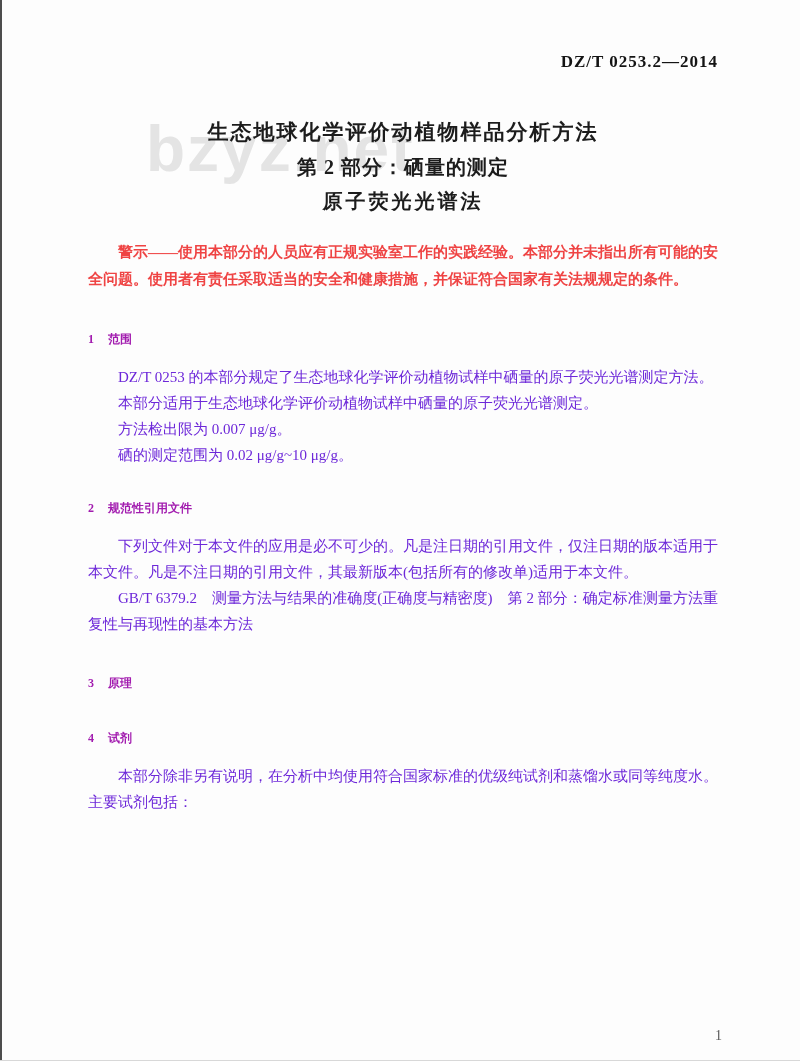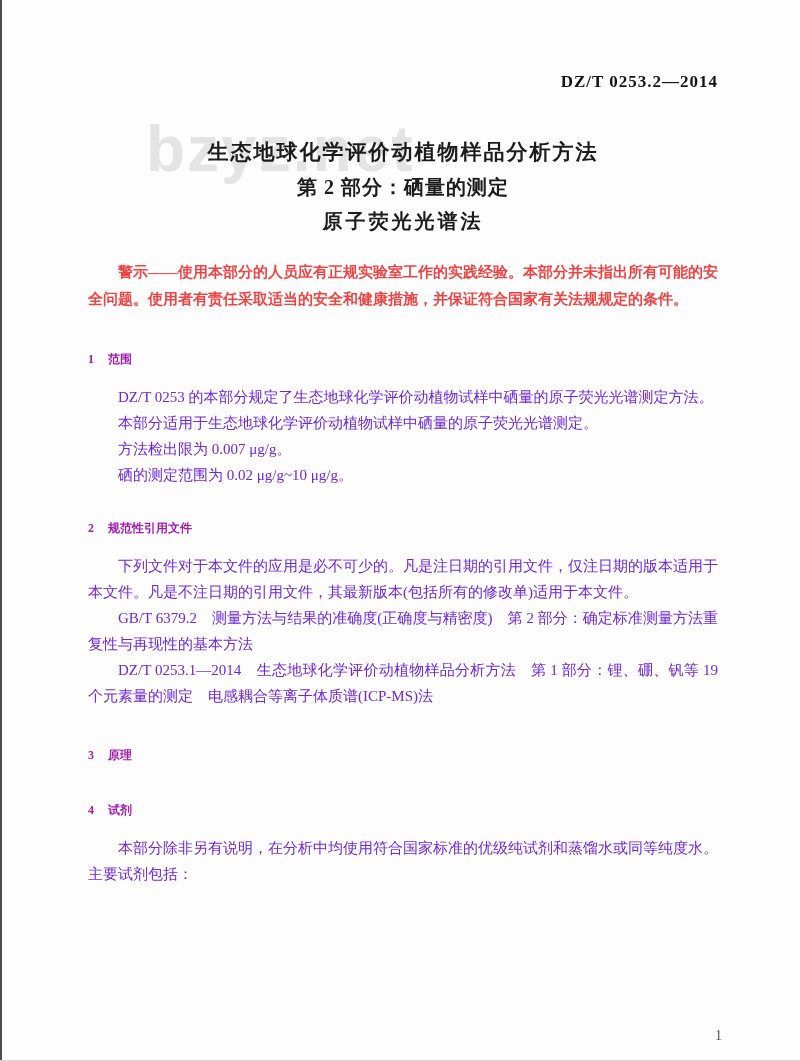"DZ/T 0253.2—2014" .std-code { margin-top: 72px -> 52px }
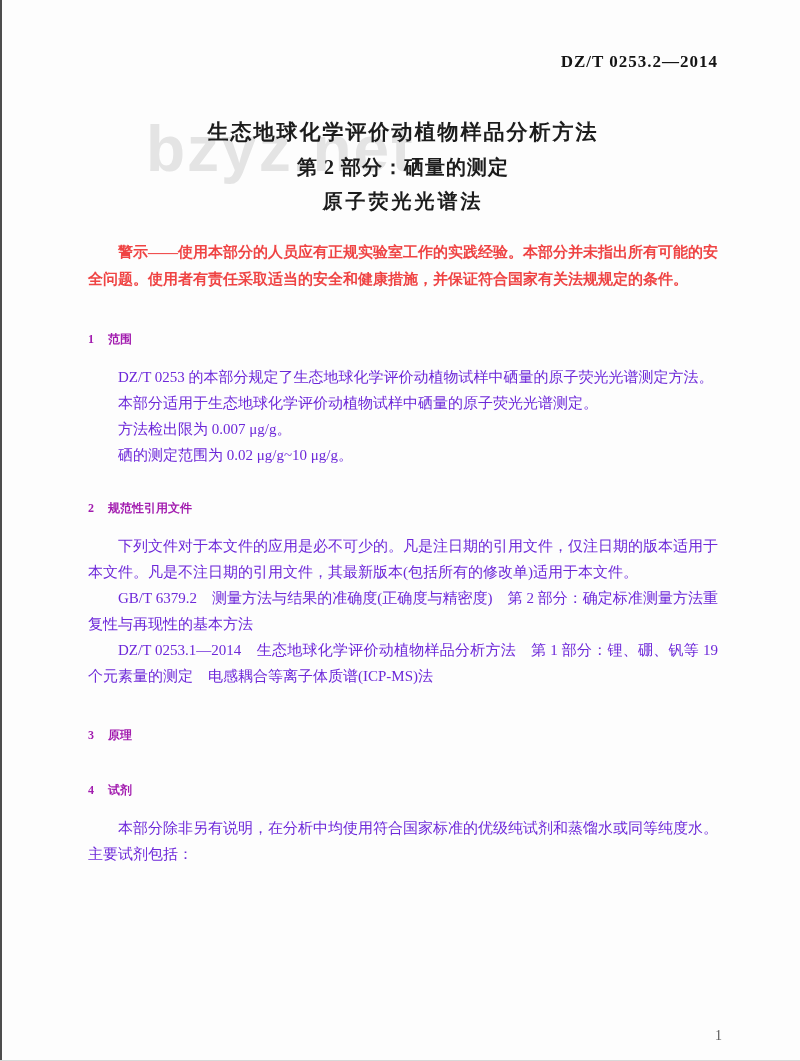"DZ/T 0253.1—2014 生态地球化学评价动植物样品分析方法 第 1" p.para { html: <p>DZ/T 0253.1—2014 生态地球化学评价动植物样品分析方法 第 1 部分：锂、硼、钒等 19 个元素量的测定 电感耦合等离子体质谱(ICP-MS)法</p> -> none }
